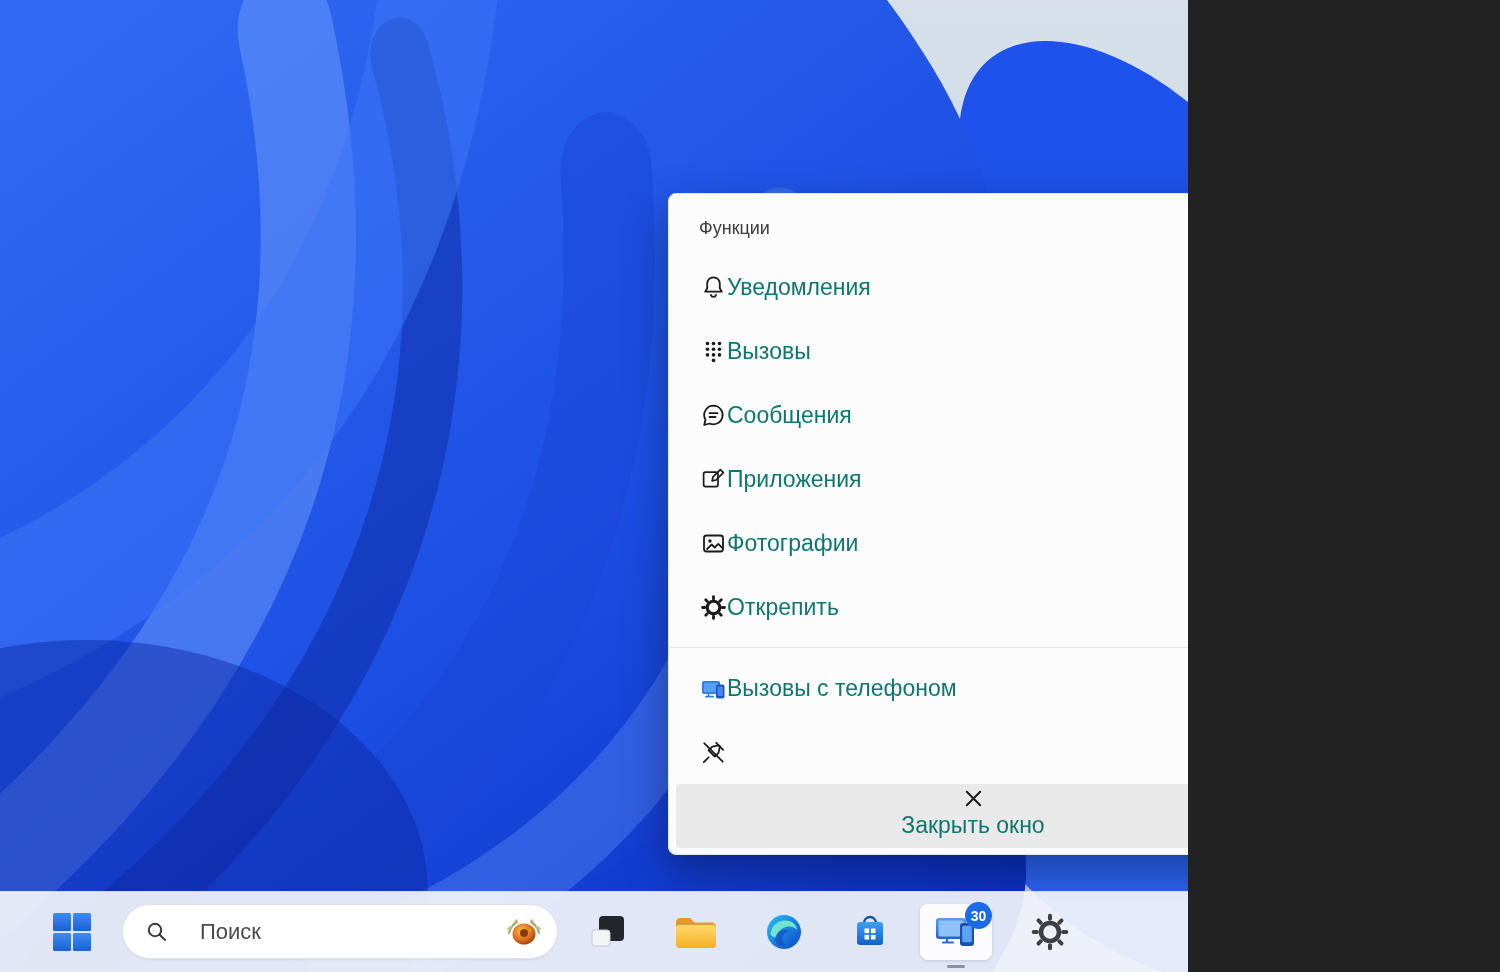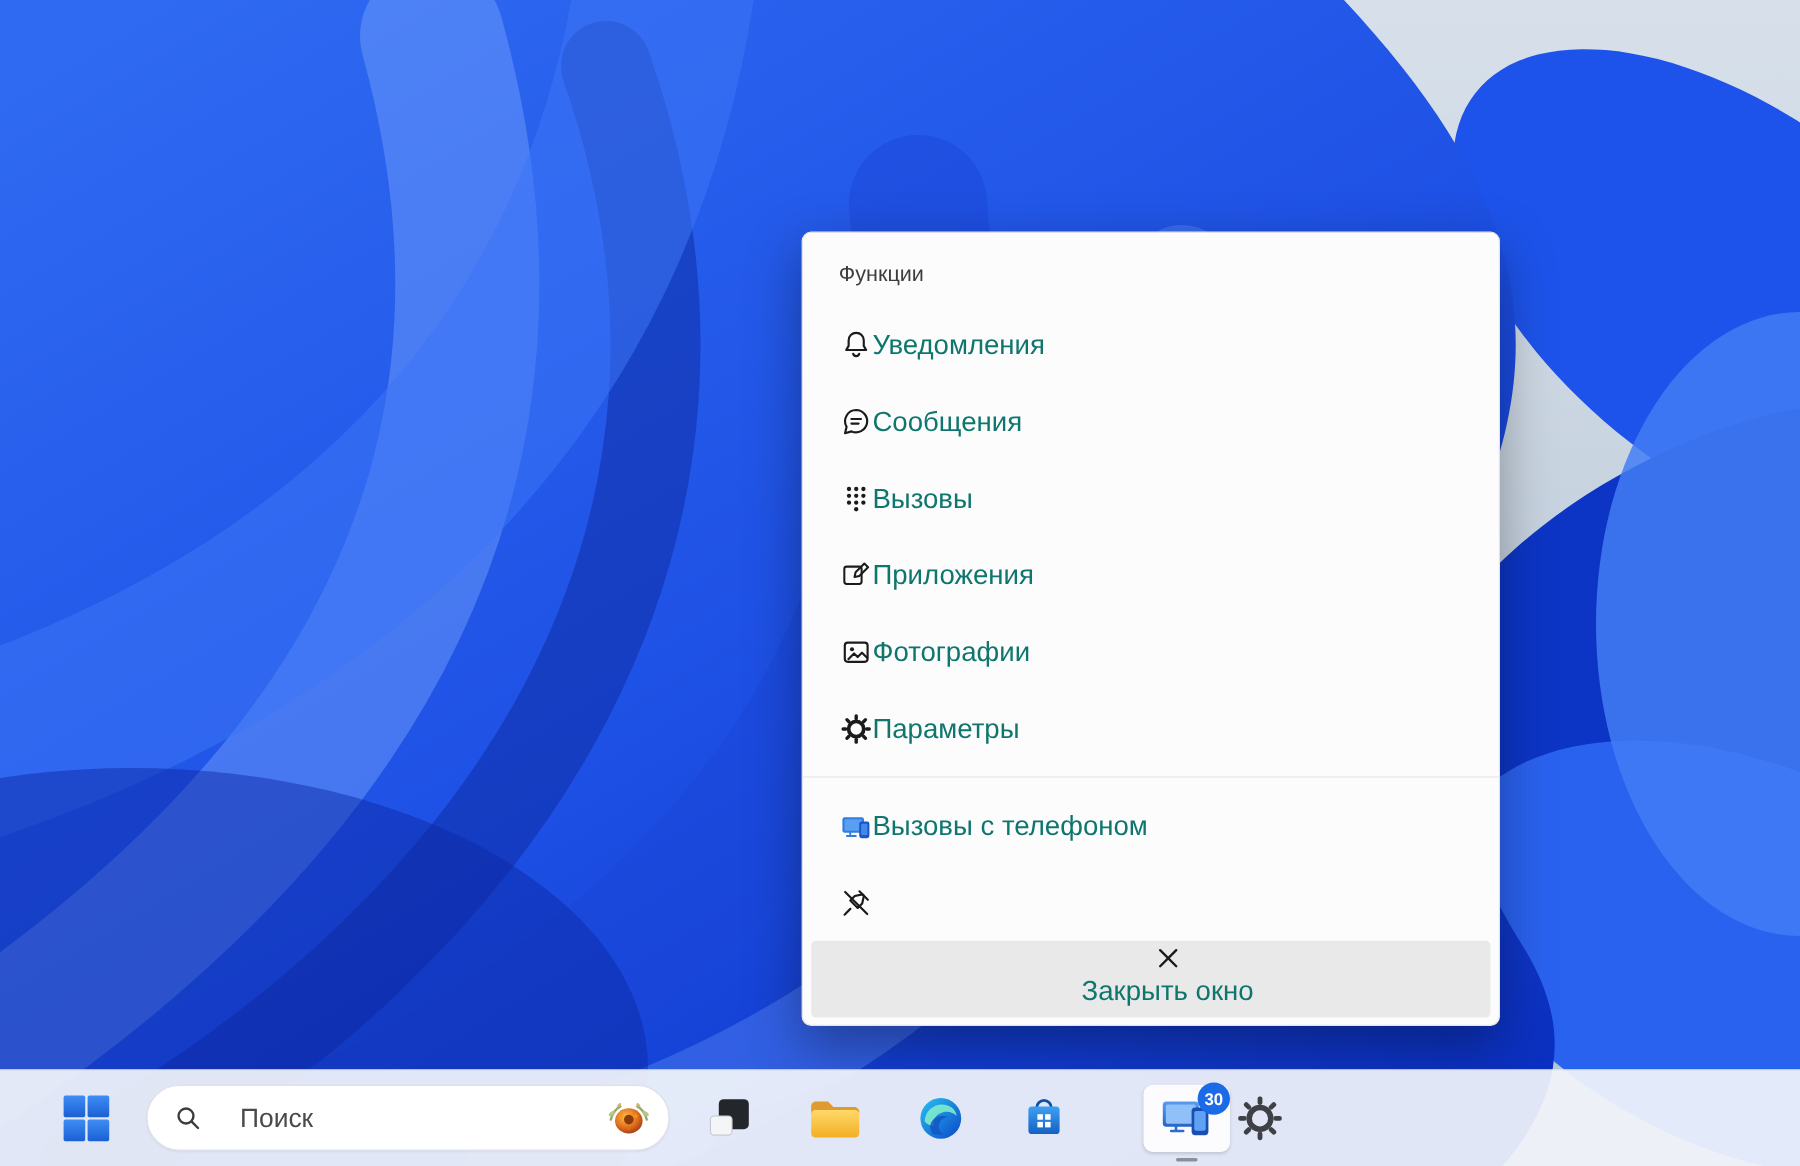"Функции" .desktop { width: 1500px -> 1188px }
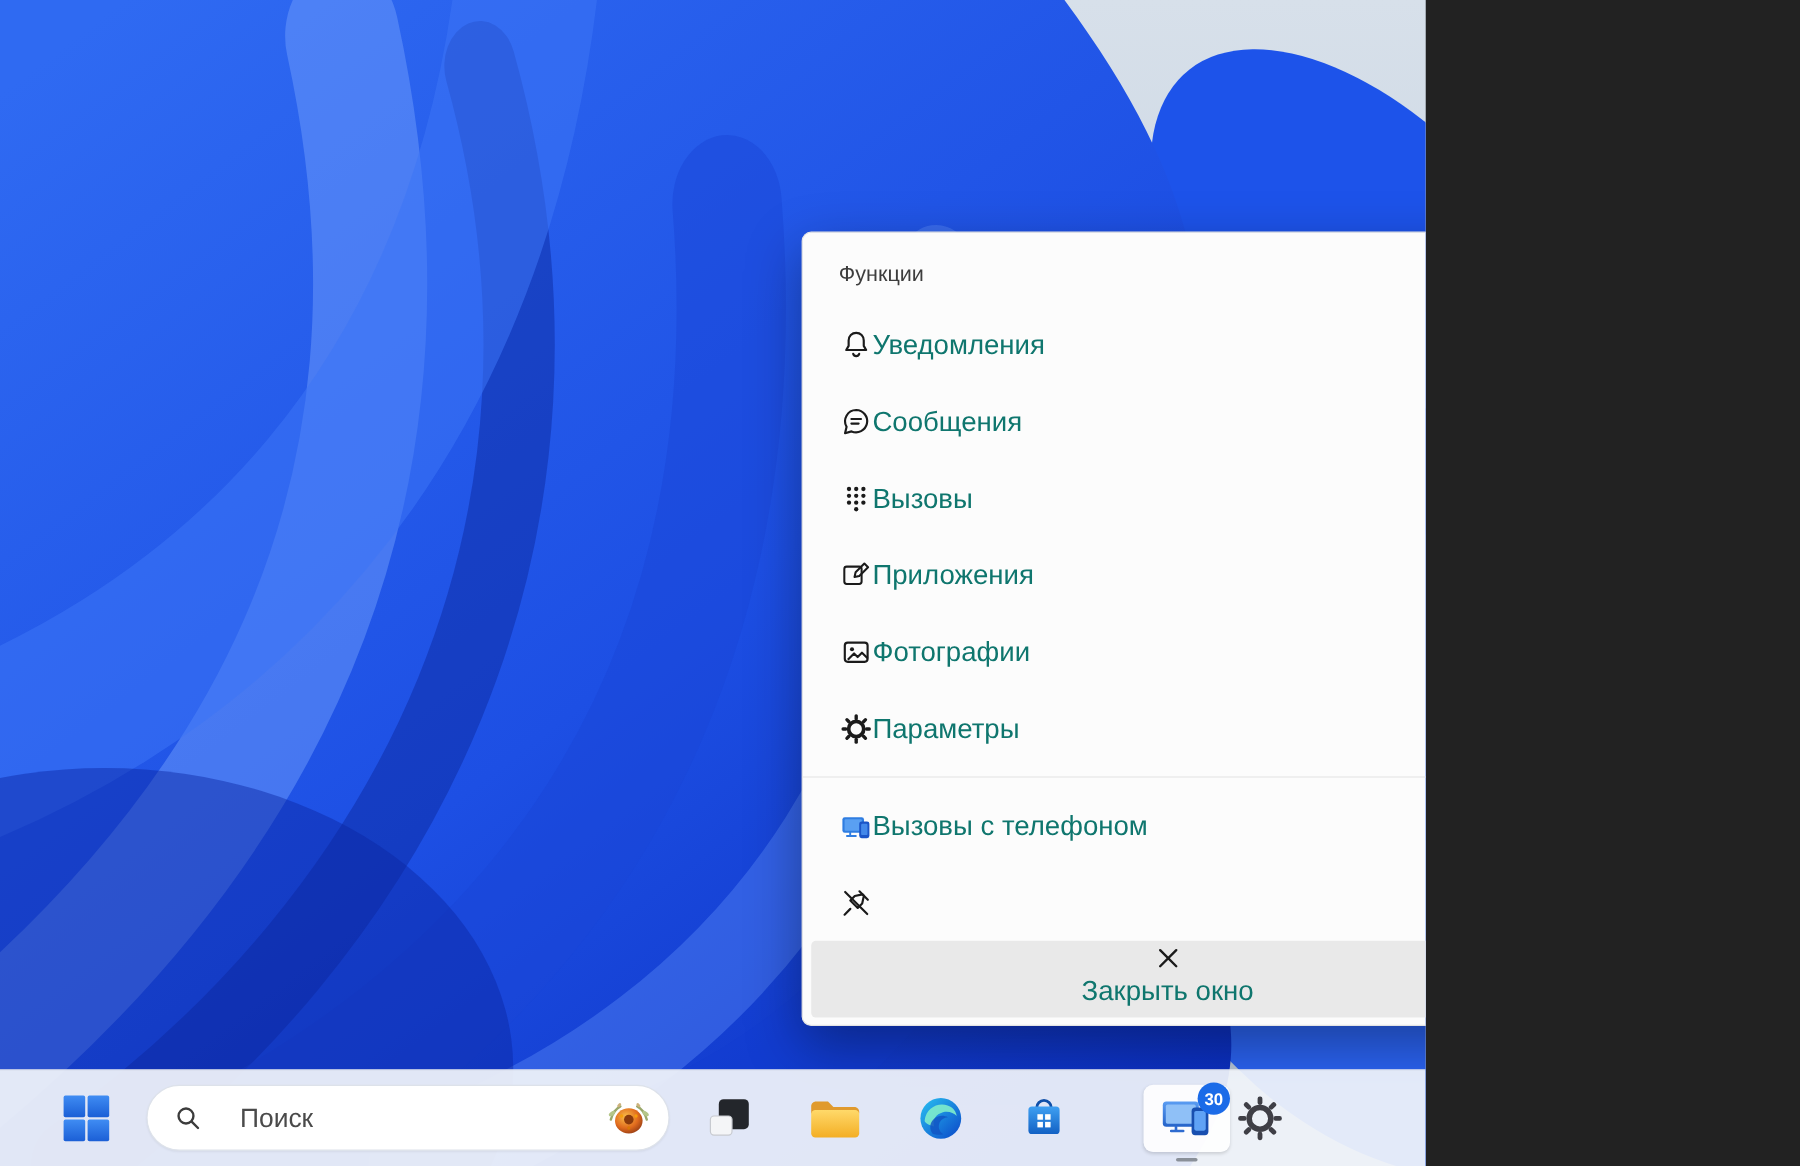"Сообщения" div.menu-item { order: before "Вызовы" -> after "Вызовы" }
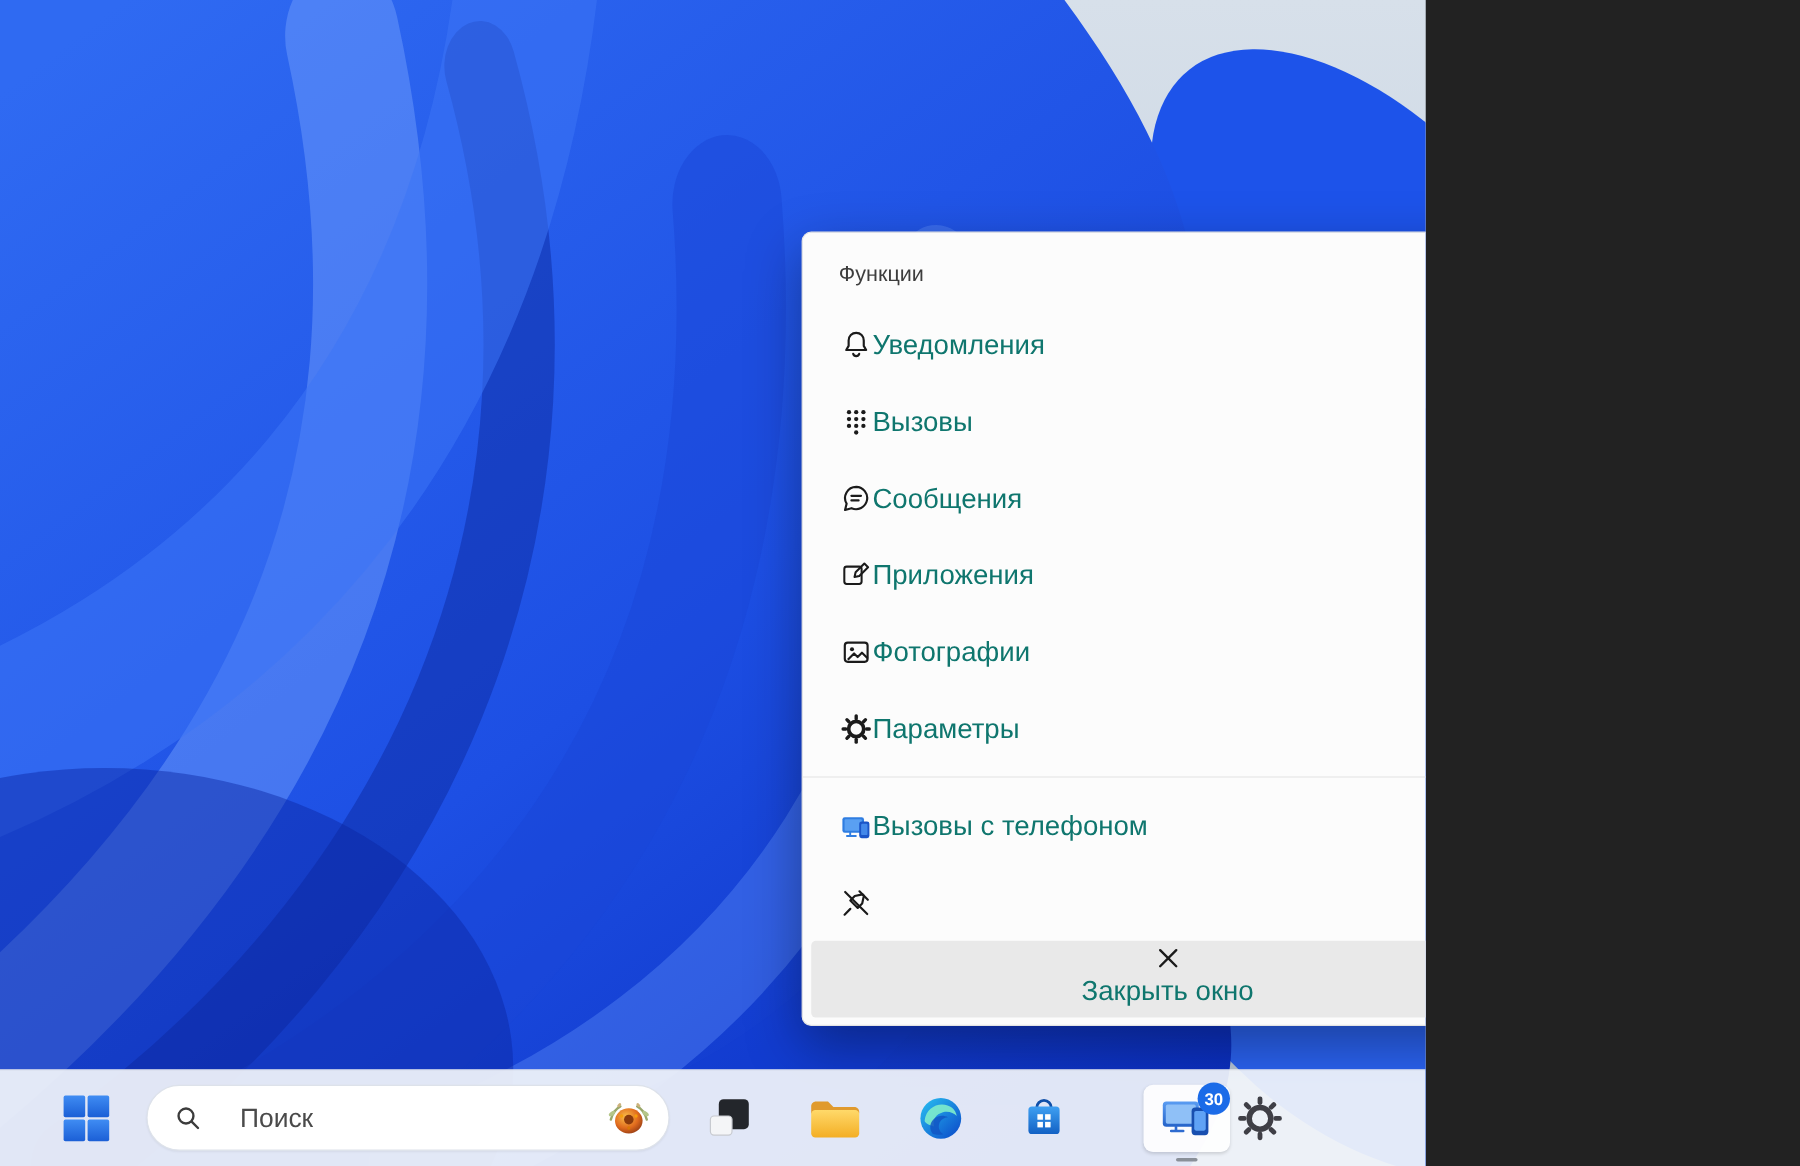"Параметры" span.label { text: Параметры -> Открепить }
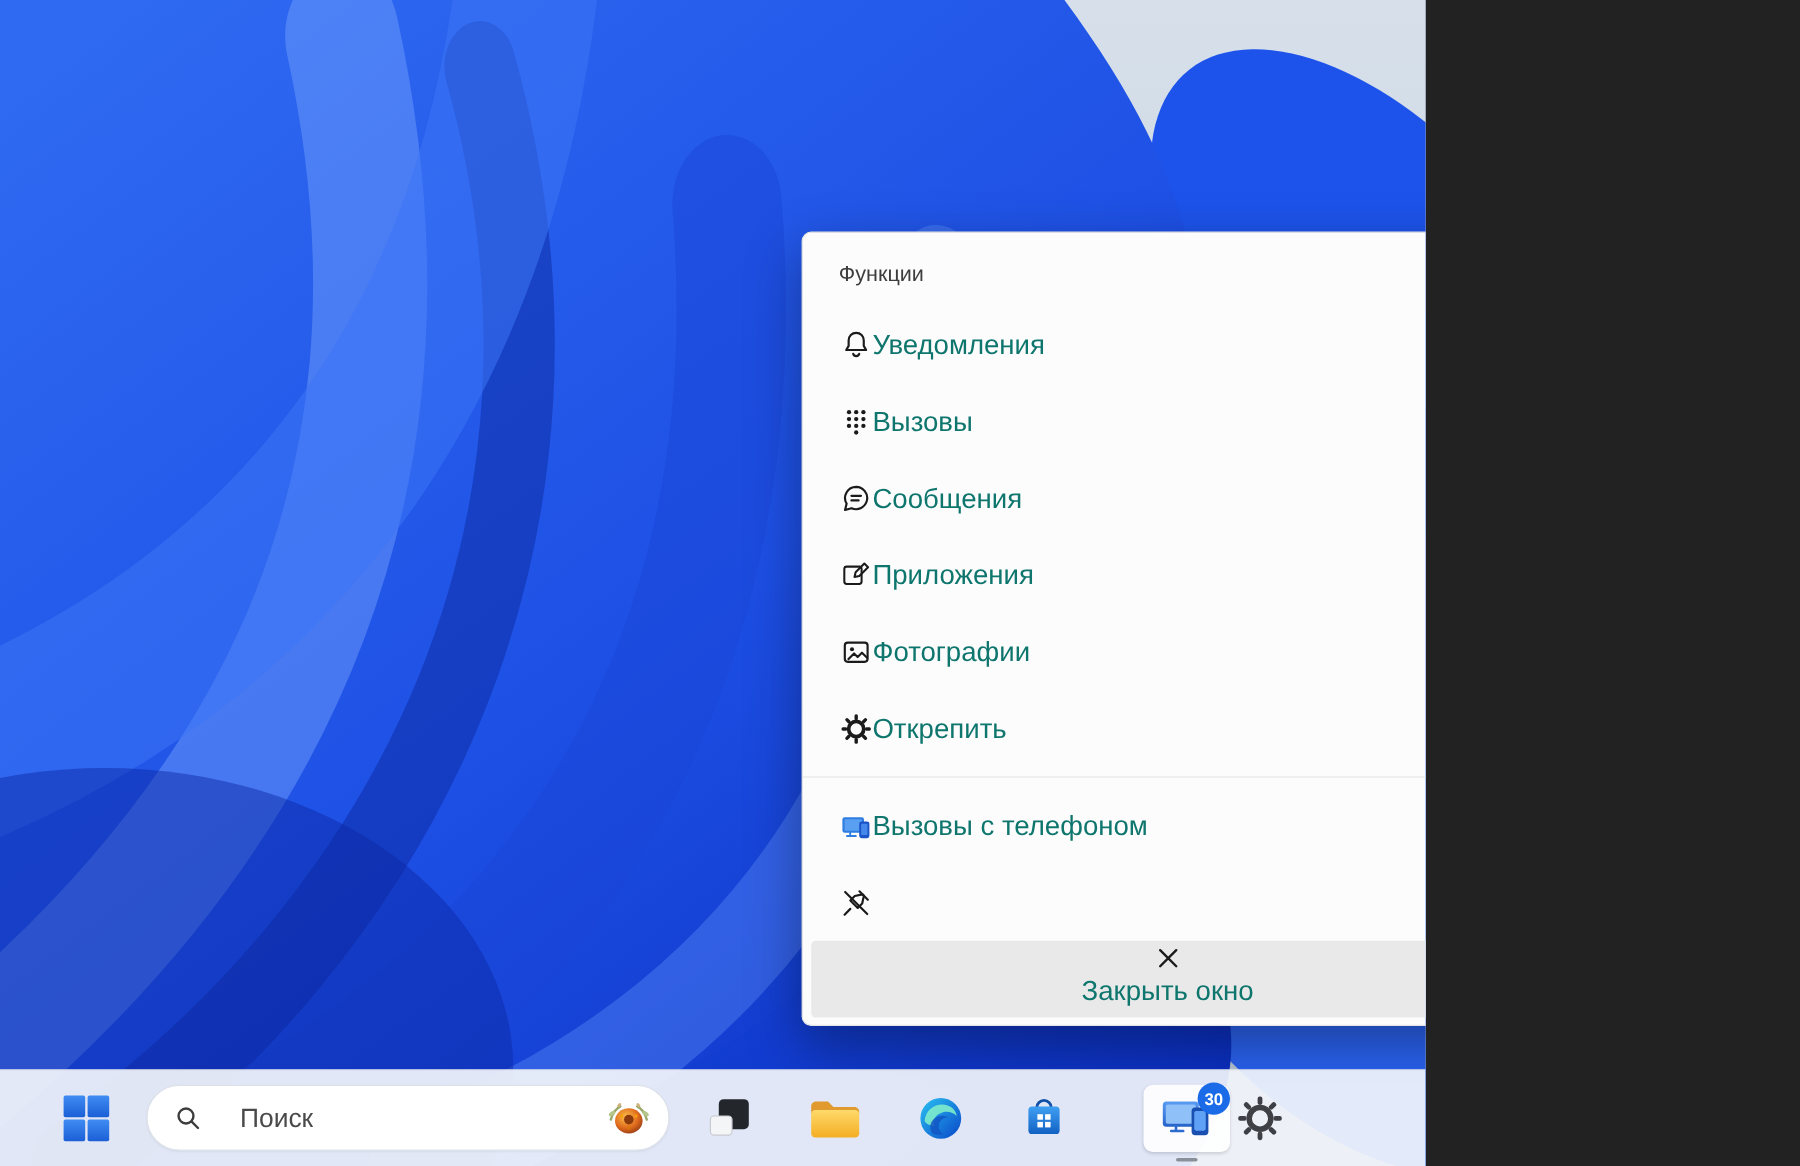"30" #phone-link { left: 953px -> 920px }
